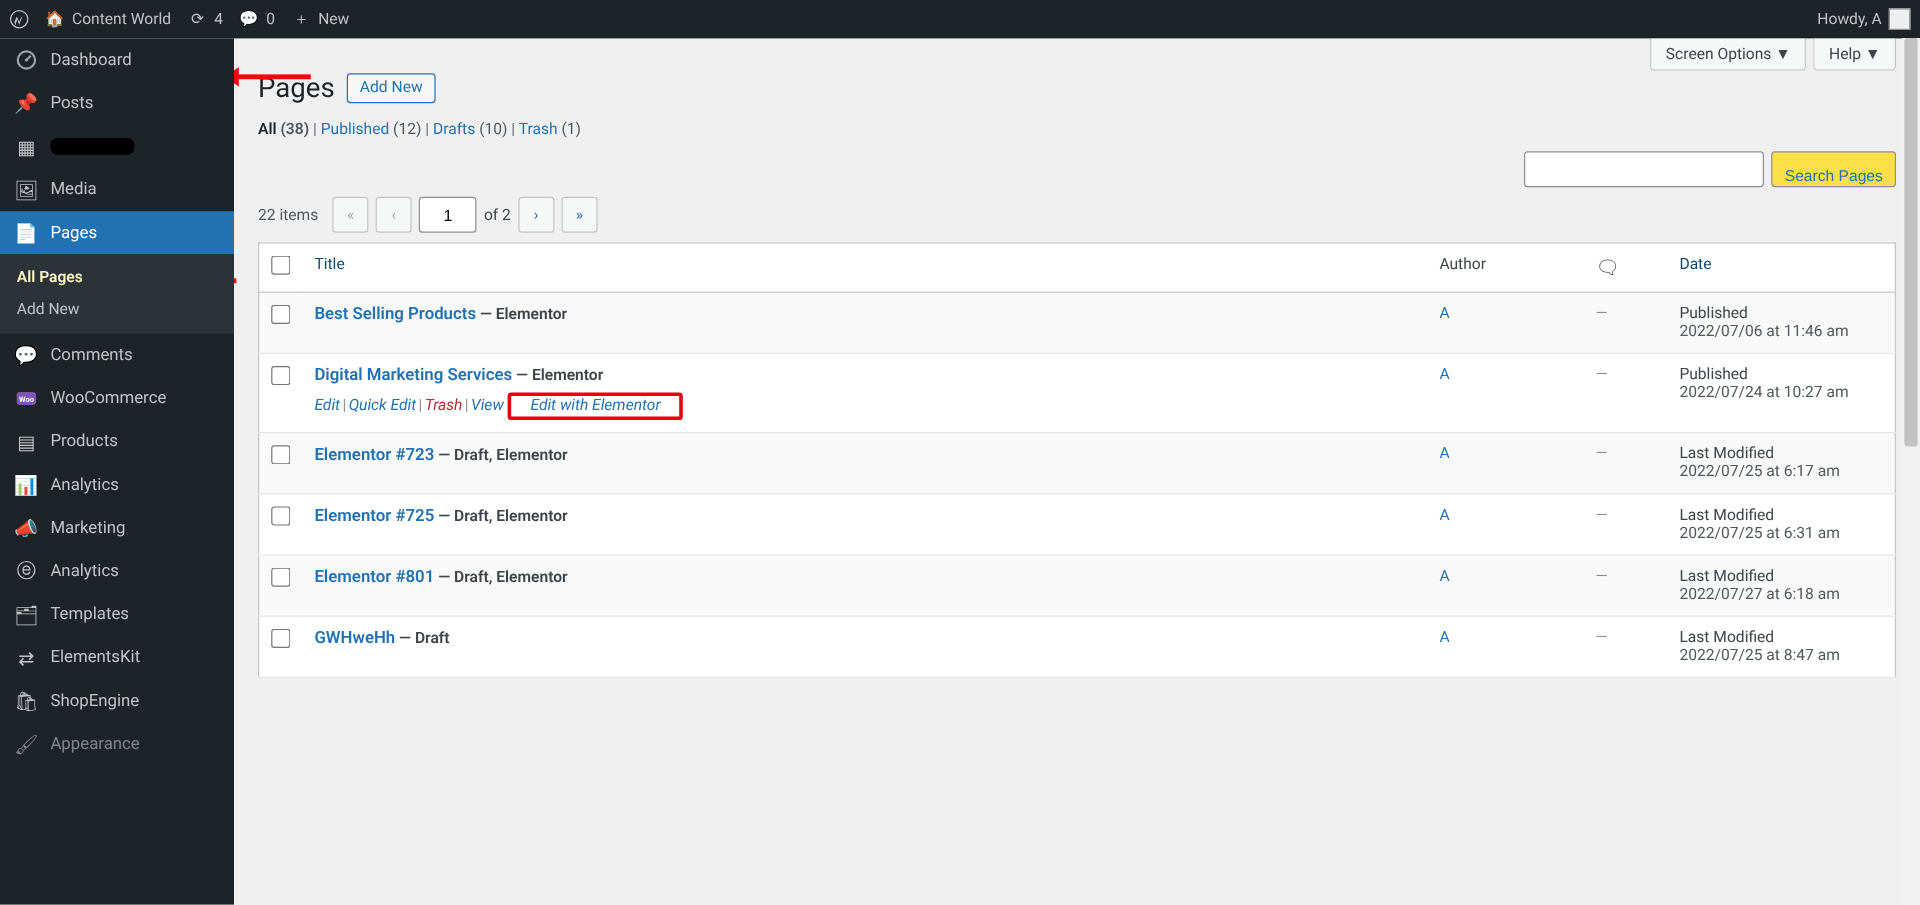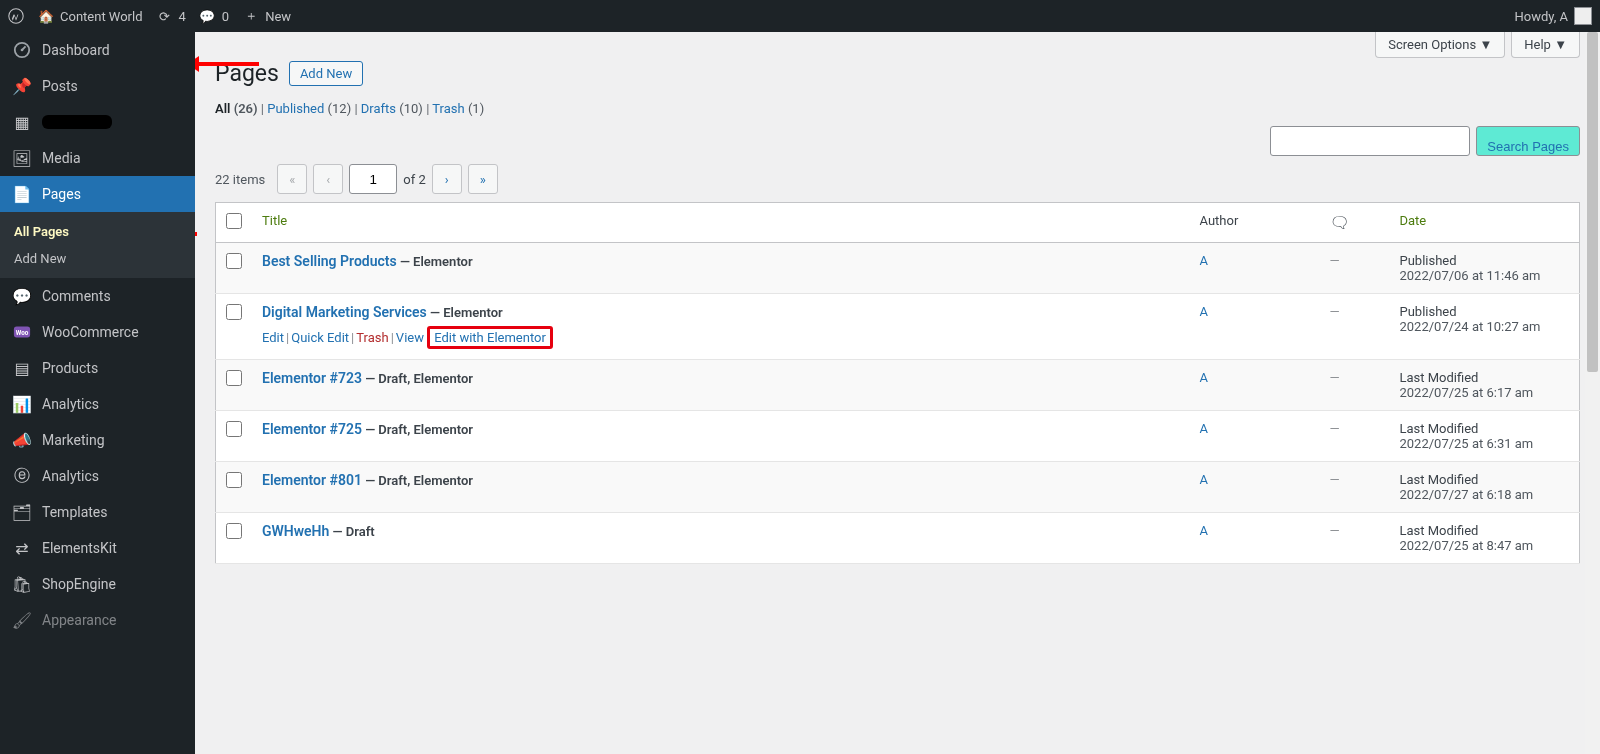"(26)" span.count { text: 26 -> 38 }
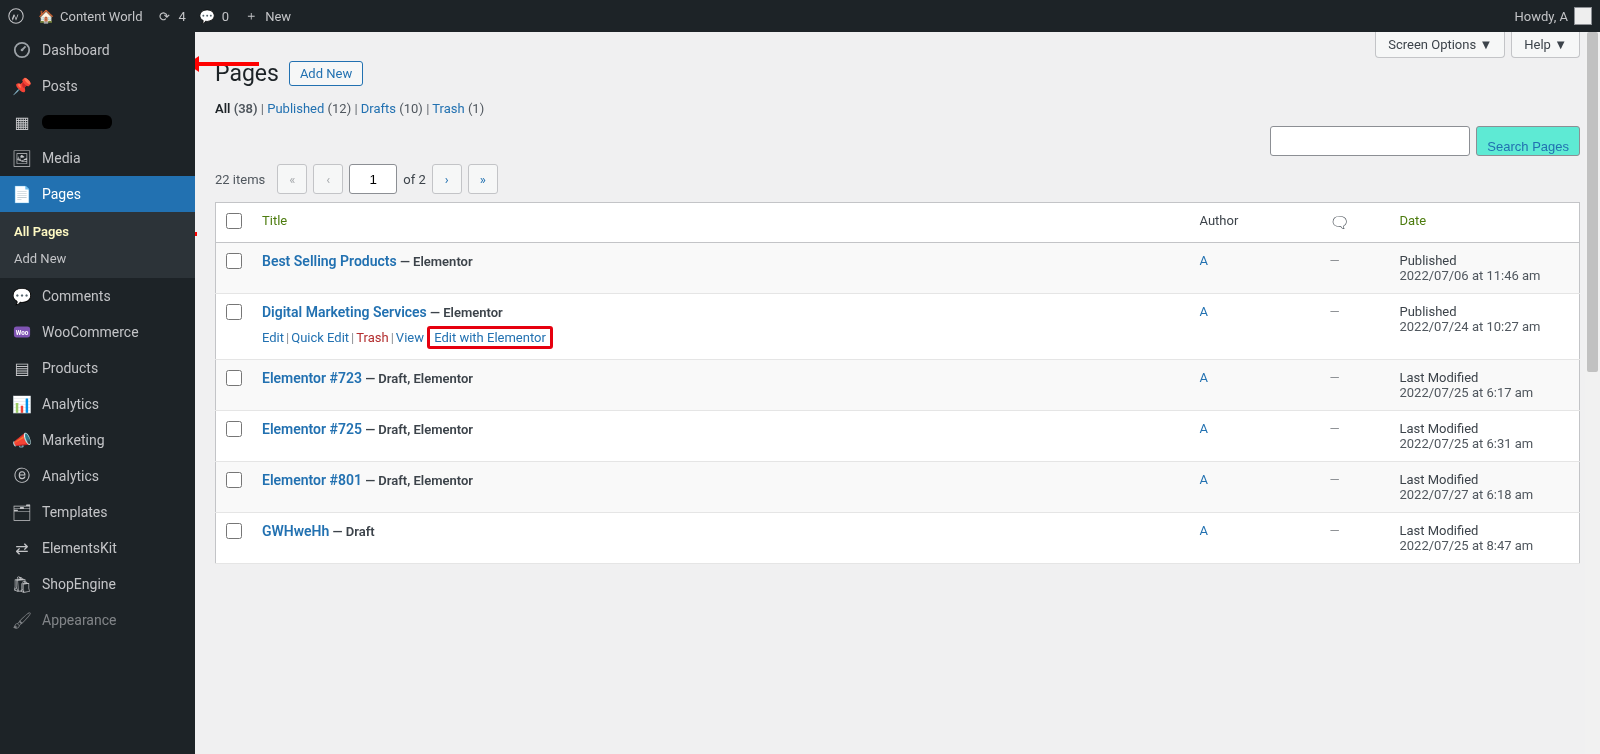"Search Pages" .btn { background: #5eead4 -> #fde047 }
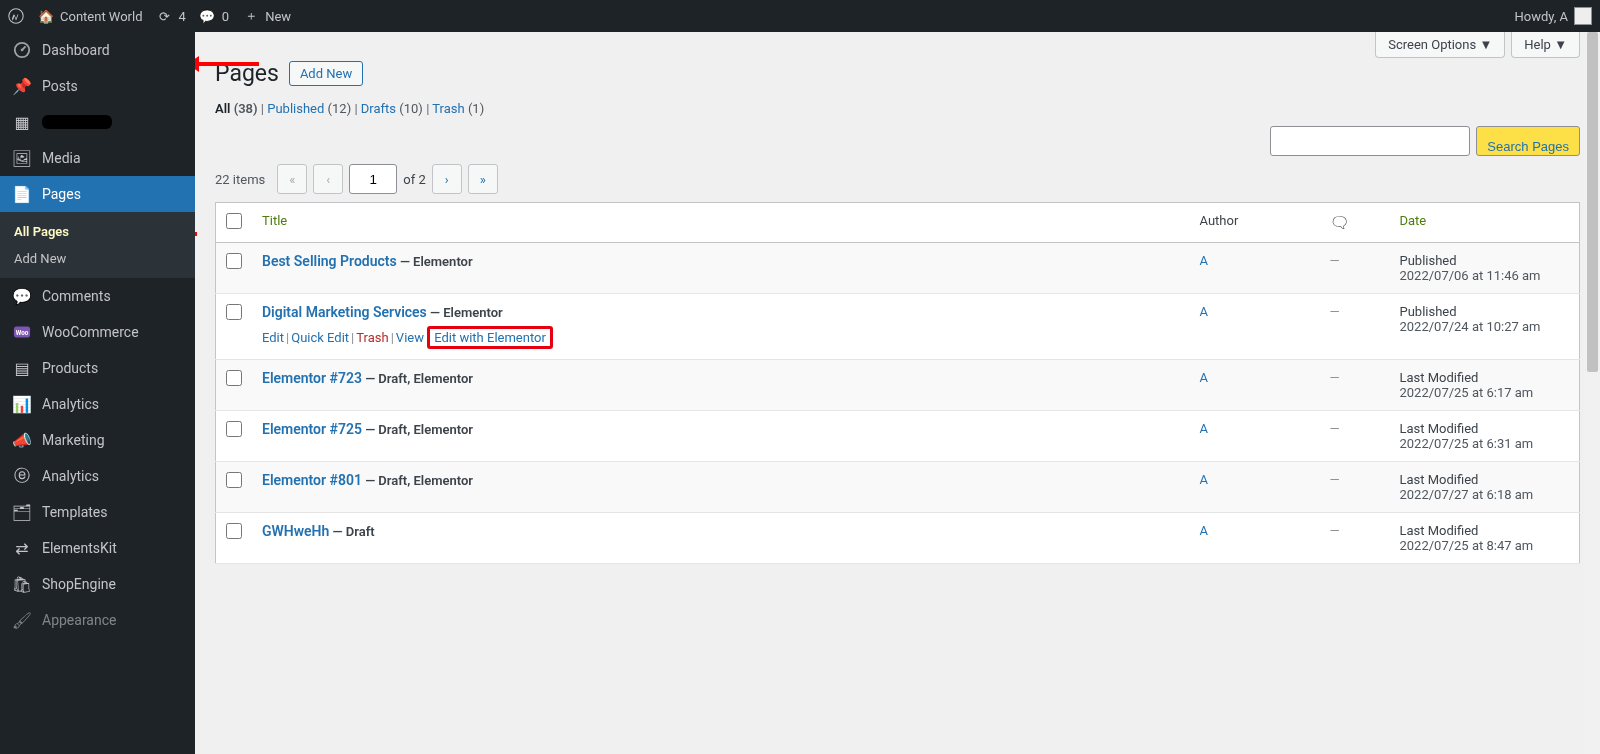"Title" table.wp-list thead th a { color: #4d7c0f -> #0c4a6e }
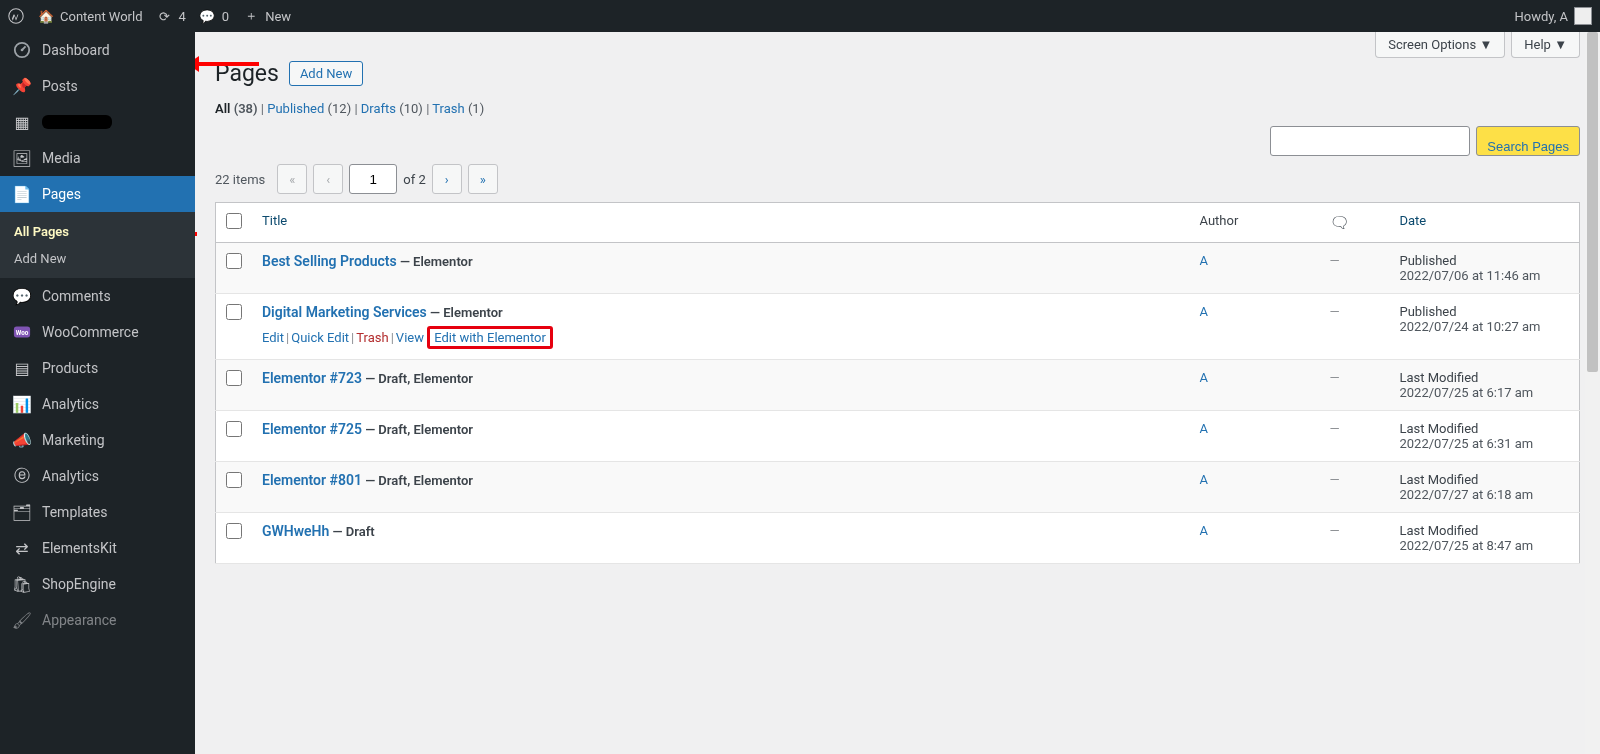"Edit" .row-actions a { font-style: none -> italic }
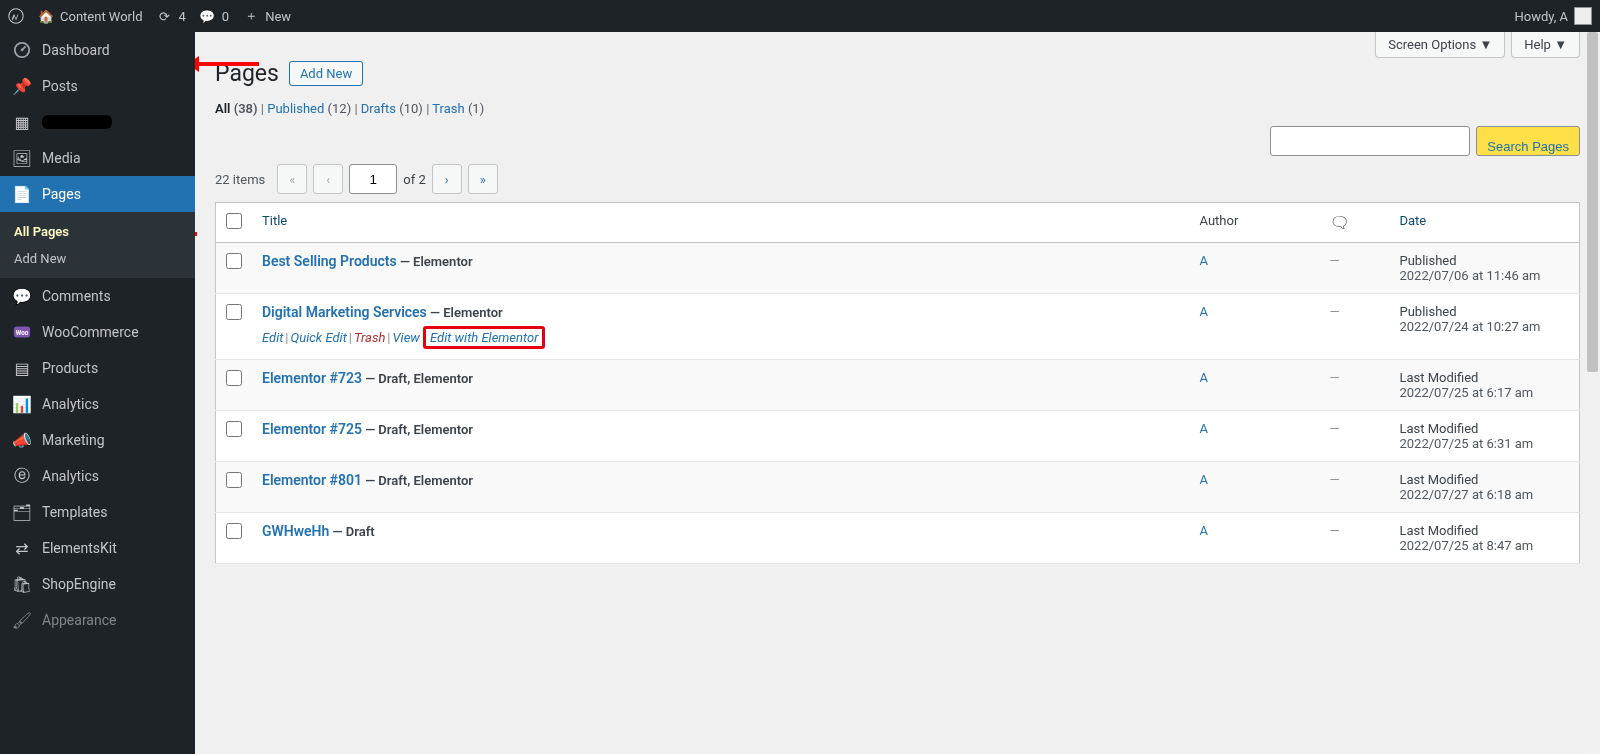"Edit with Elementor" .highlight-box { padding: 1px 4px -> 1px 16px }
